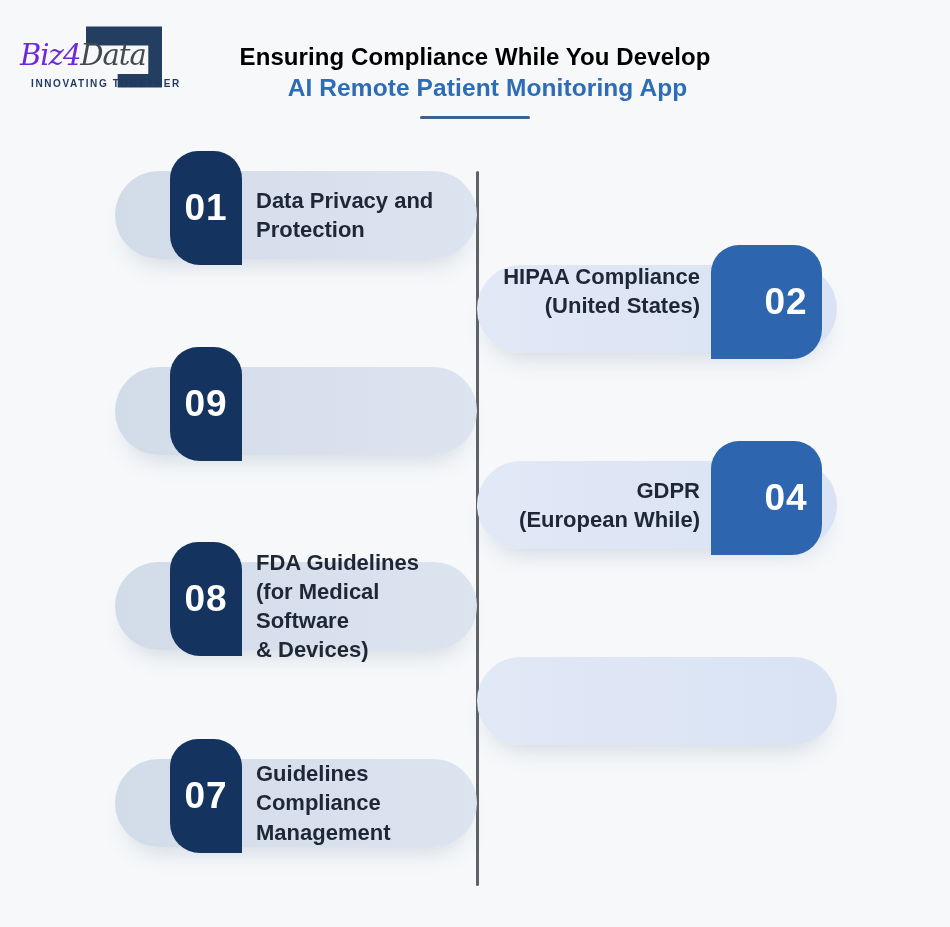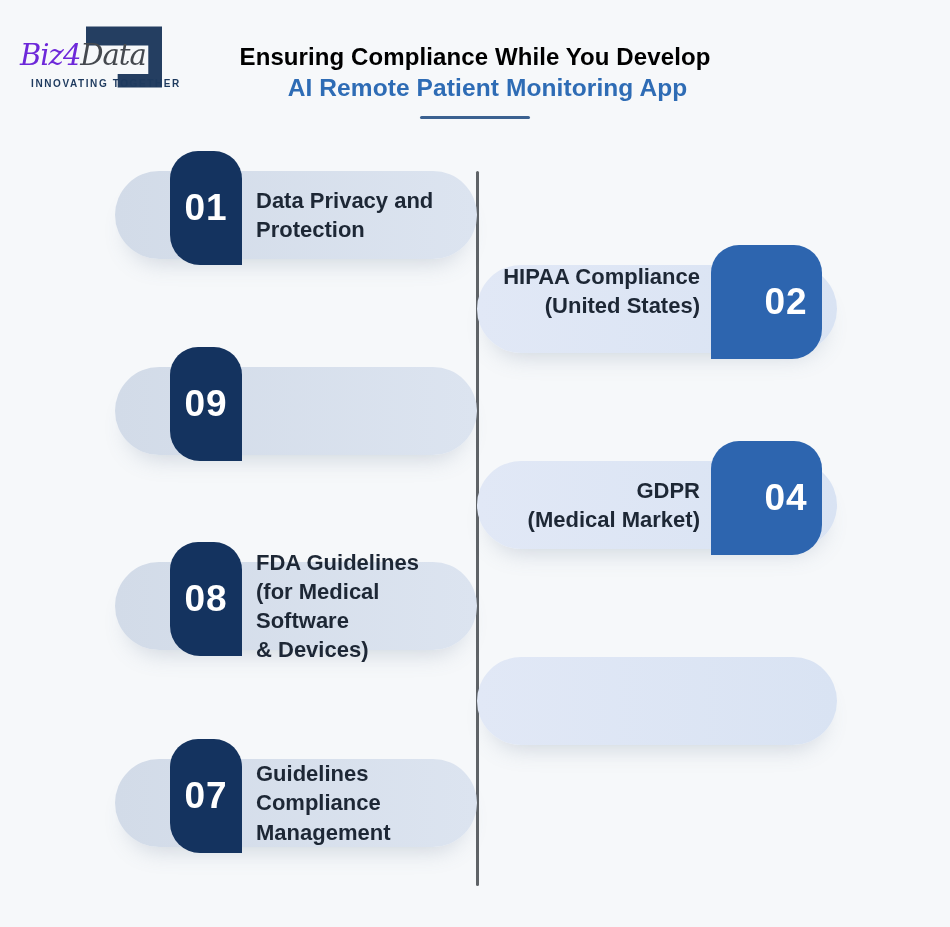"GDPR" div.label { text: Medical Market -> European While }
